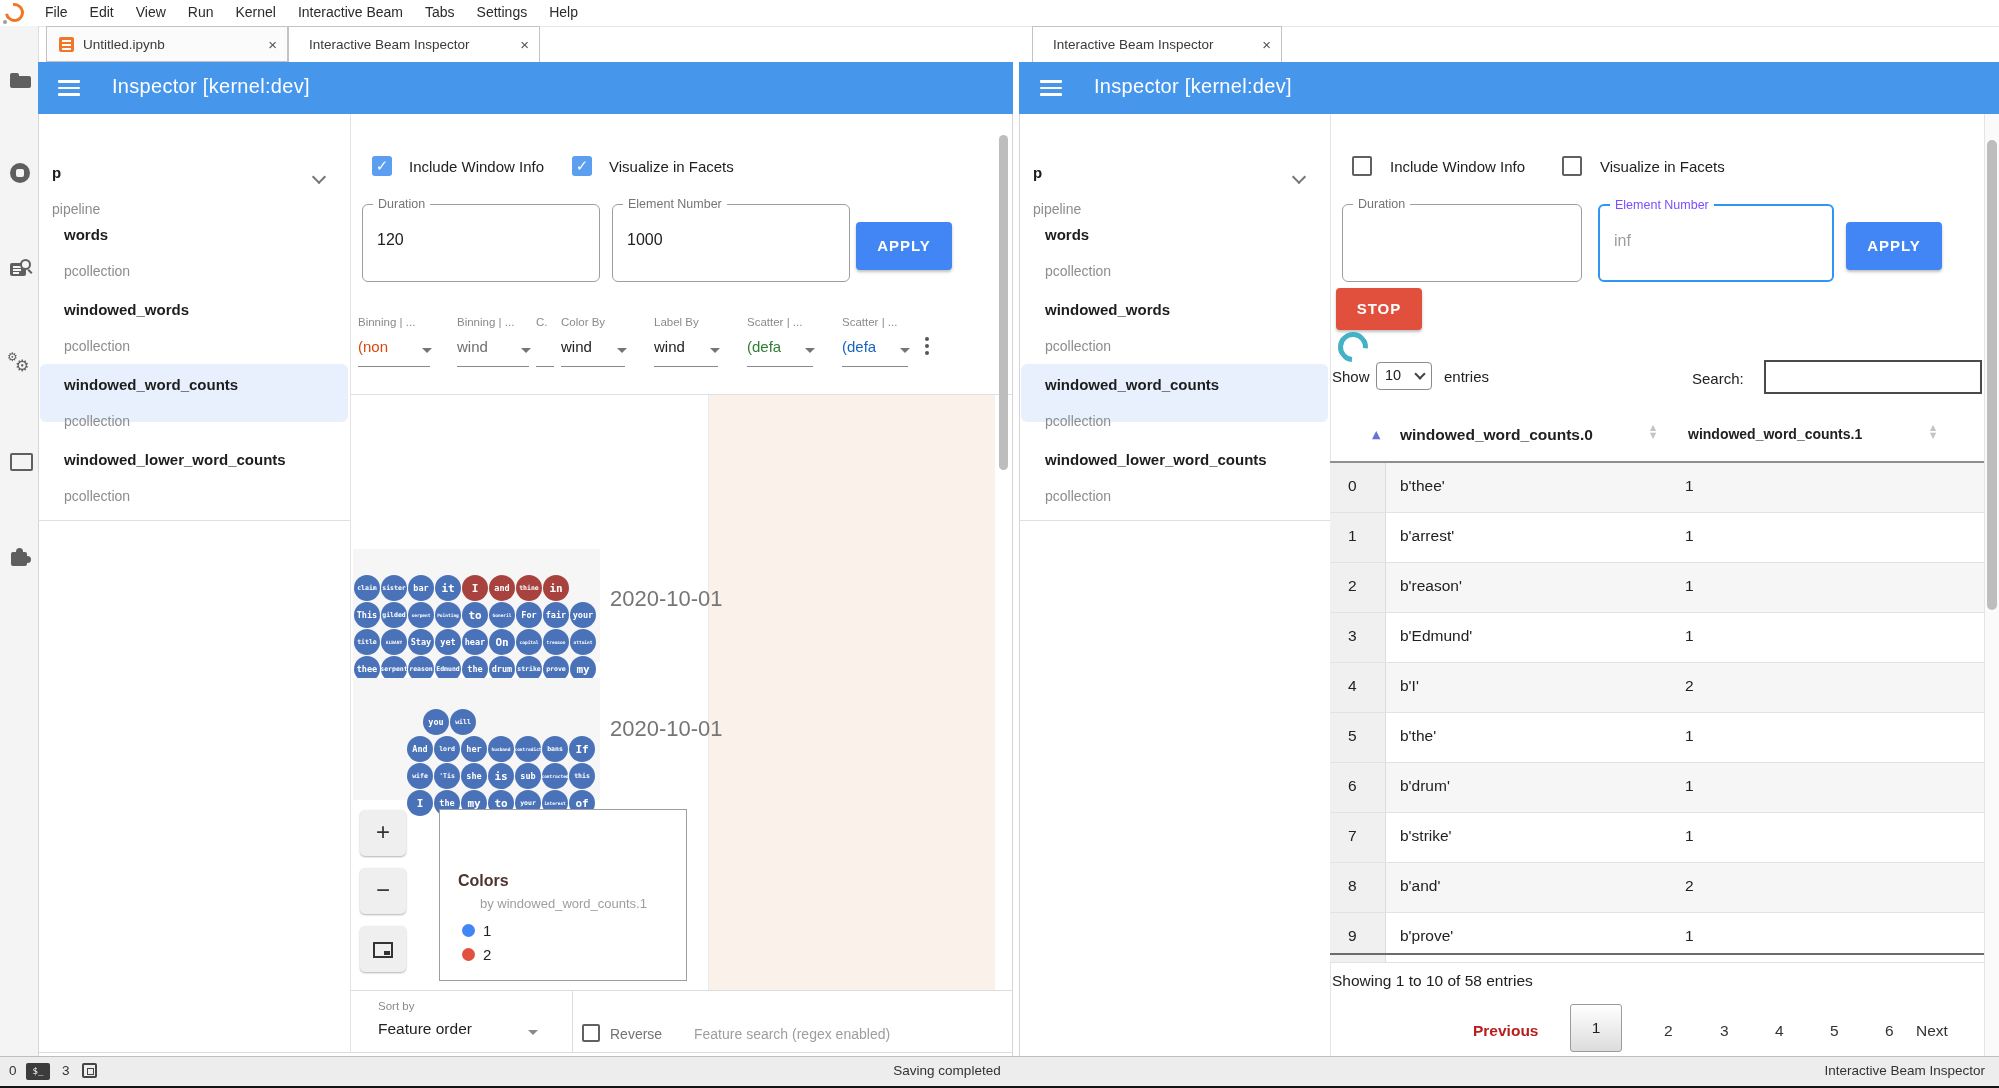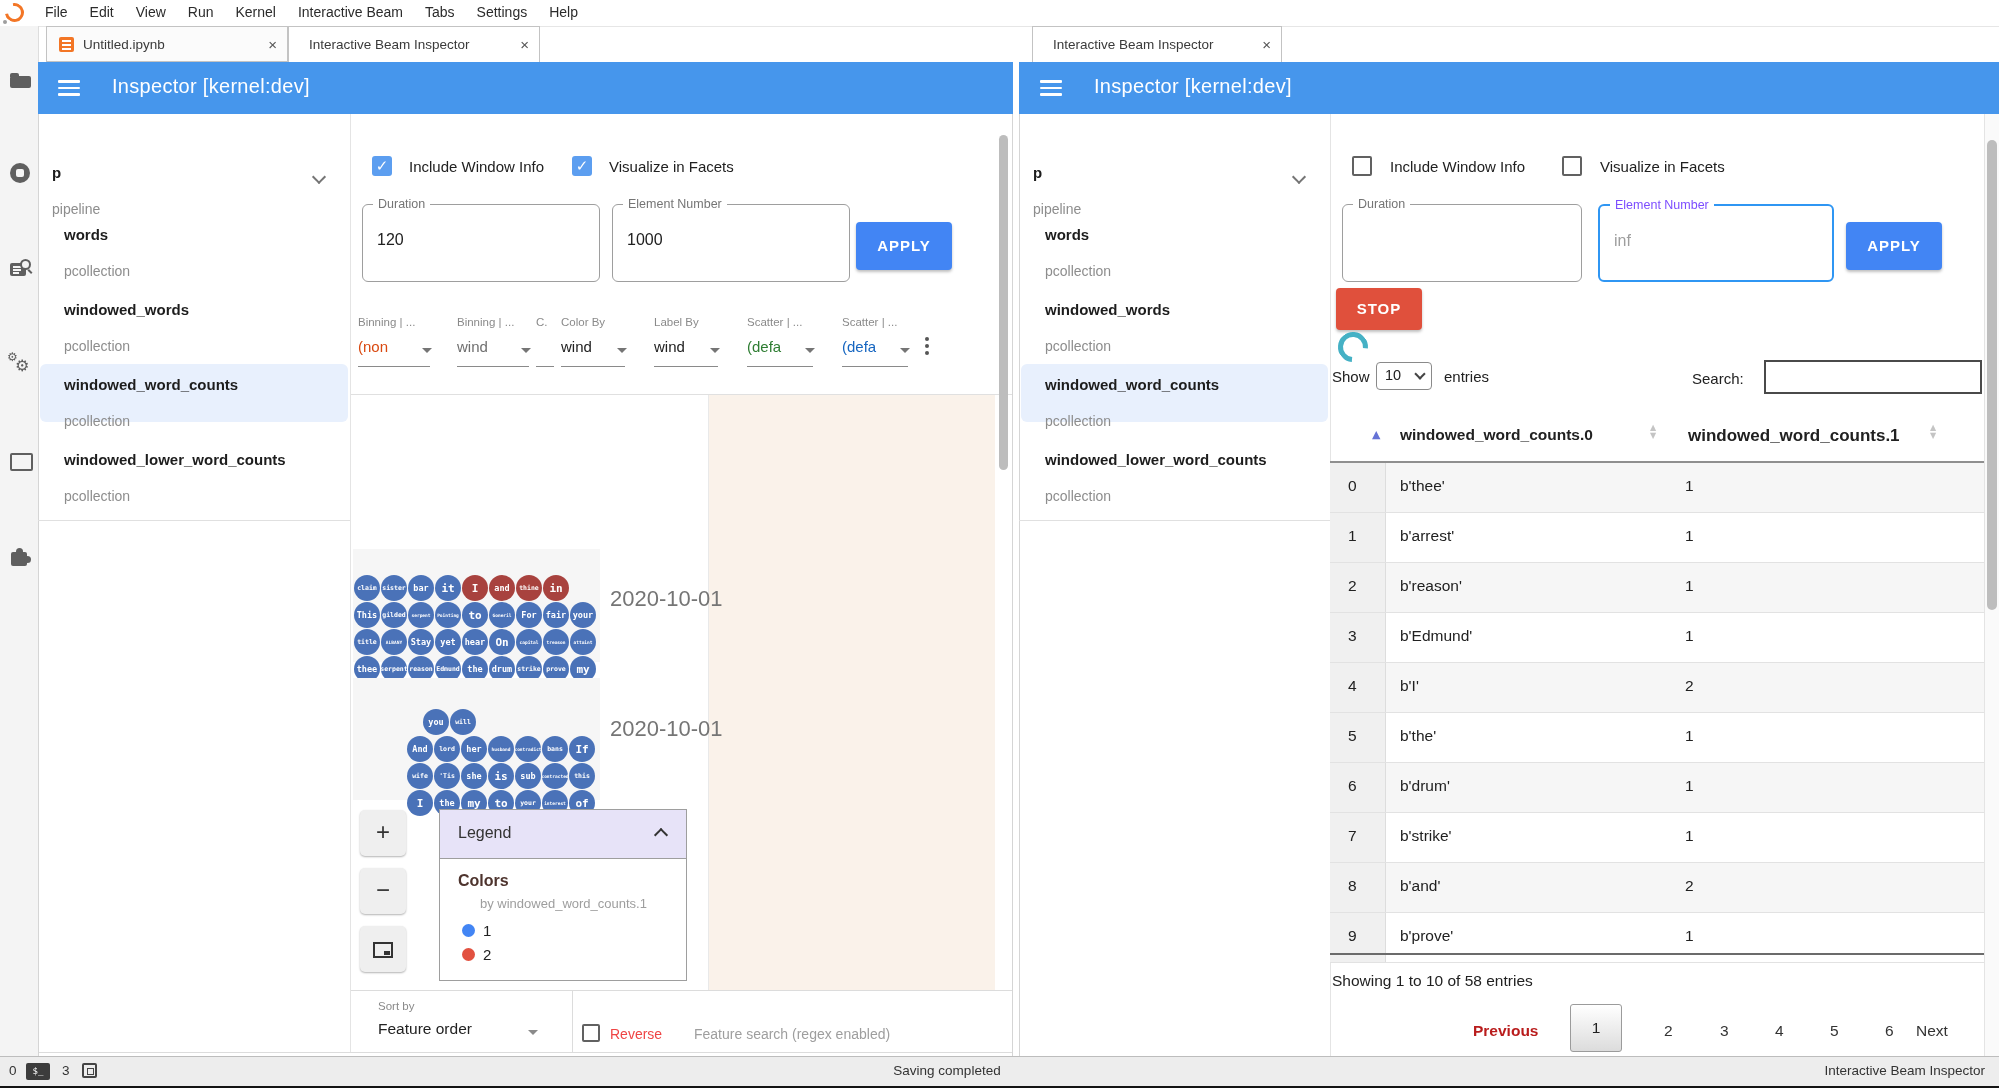"windowed_word_counts.1" span.abs { font-size: 17px -> 14px }
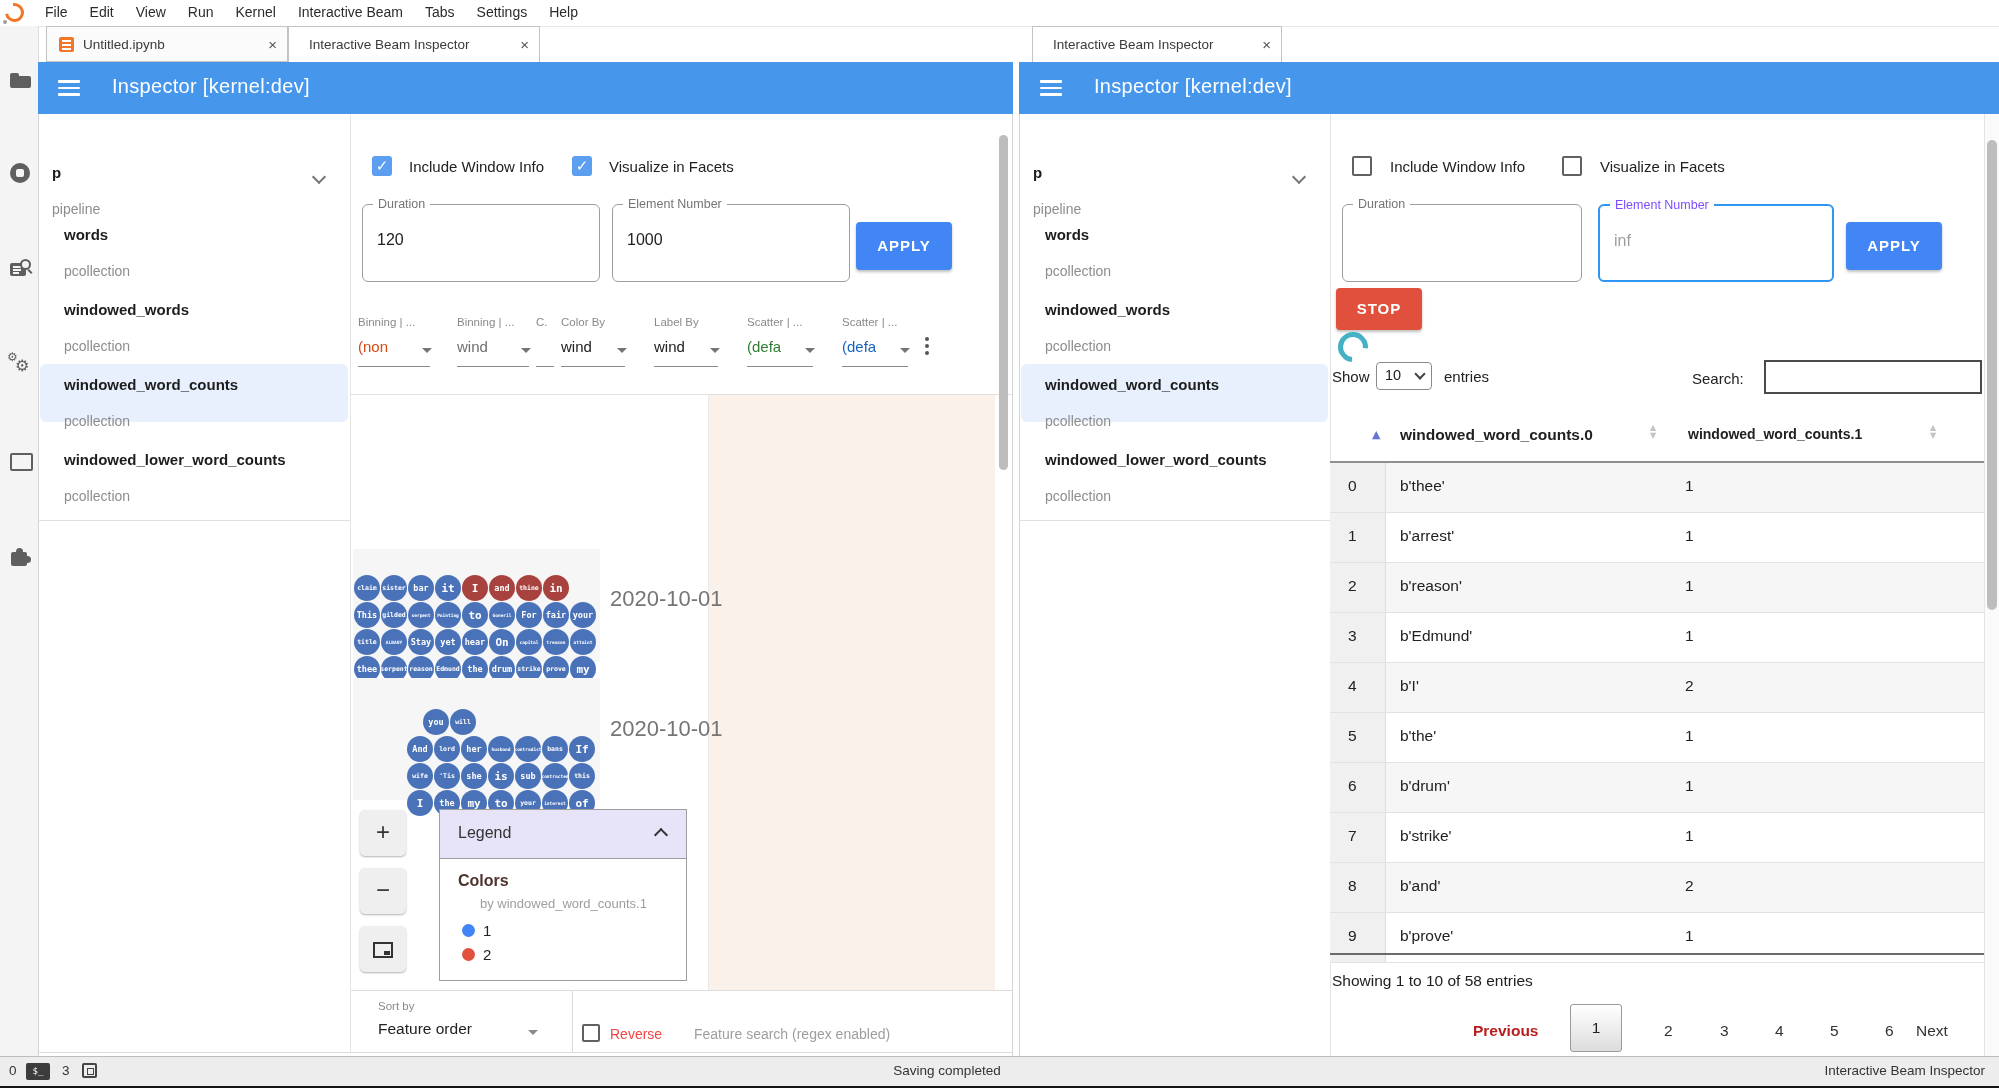"Legend" div.leghead { html: <div> <span>Legend</span> <span></span> </div> -> none }
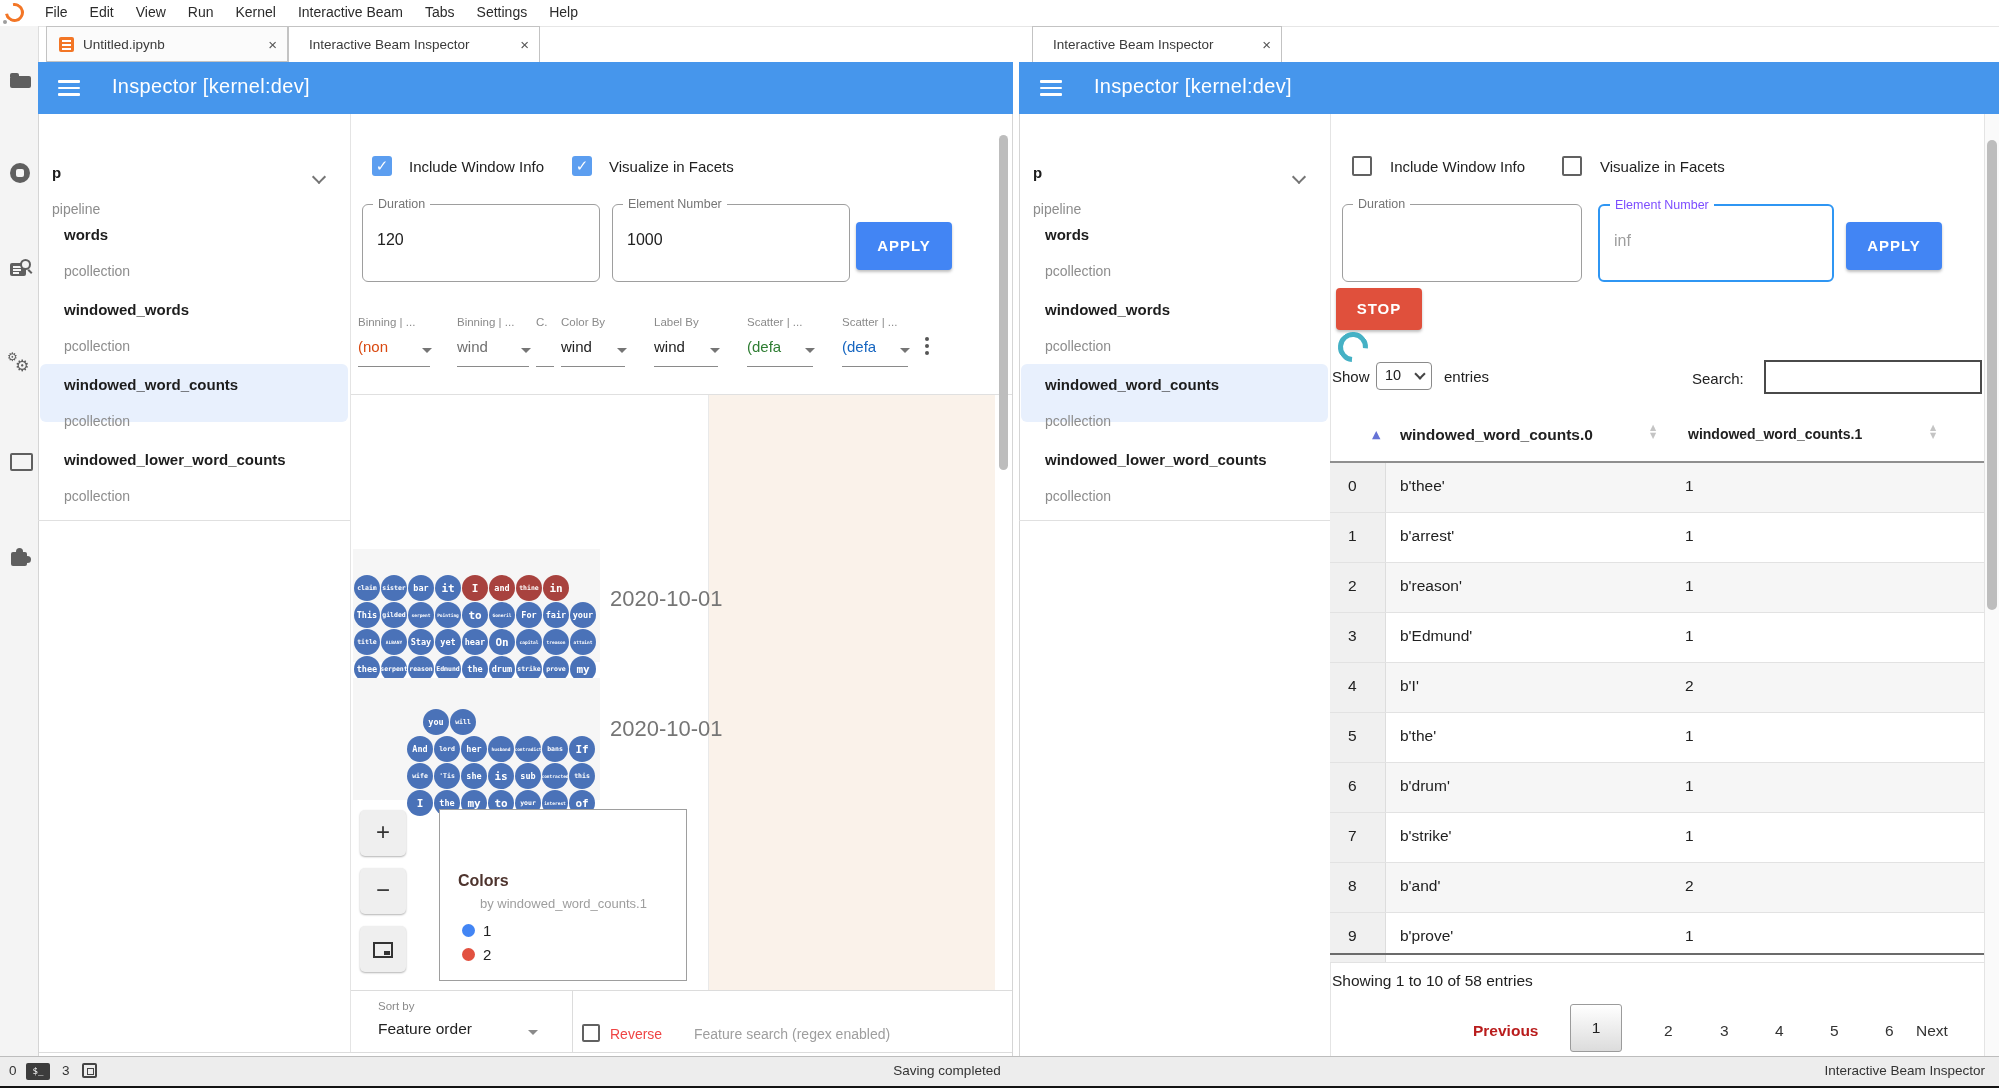"Reverse" span.abs { color: #ef4444 -> #737373 }
